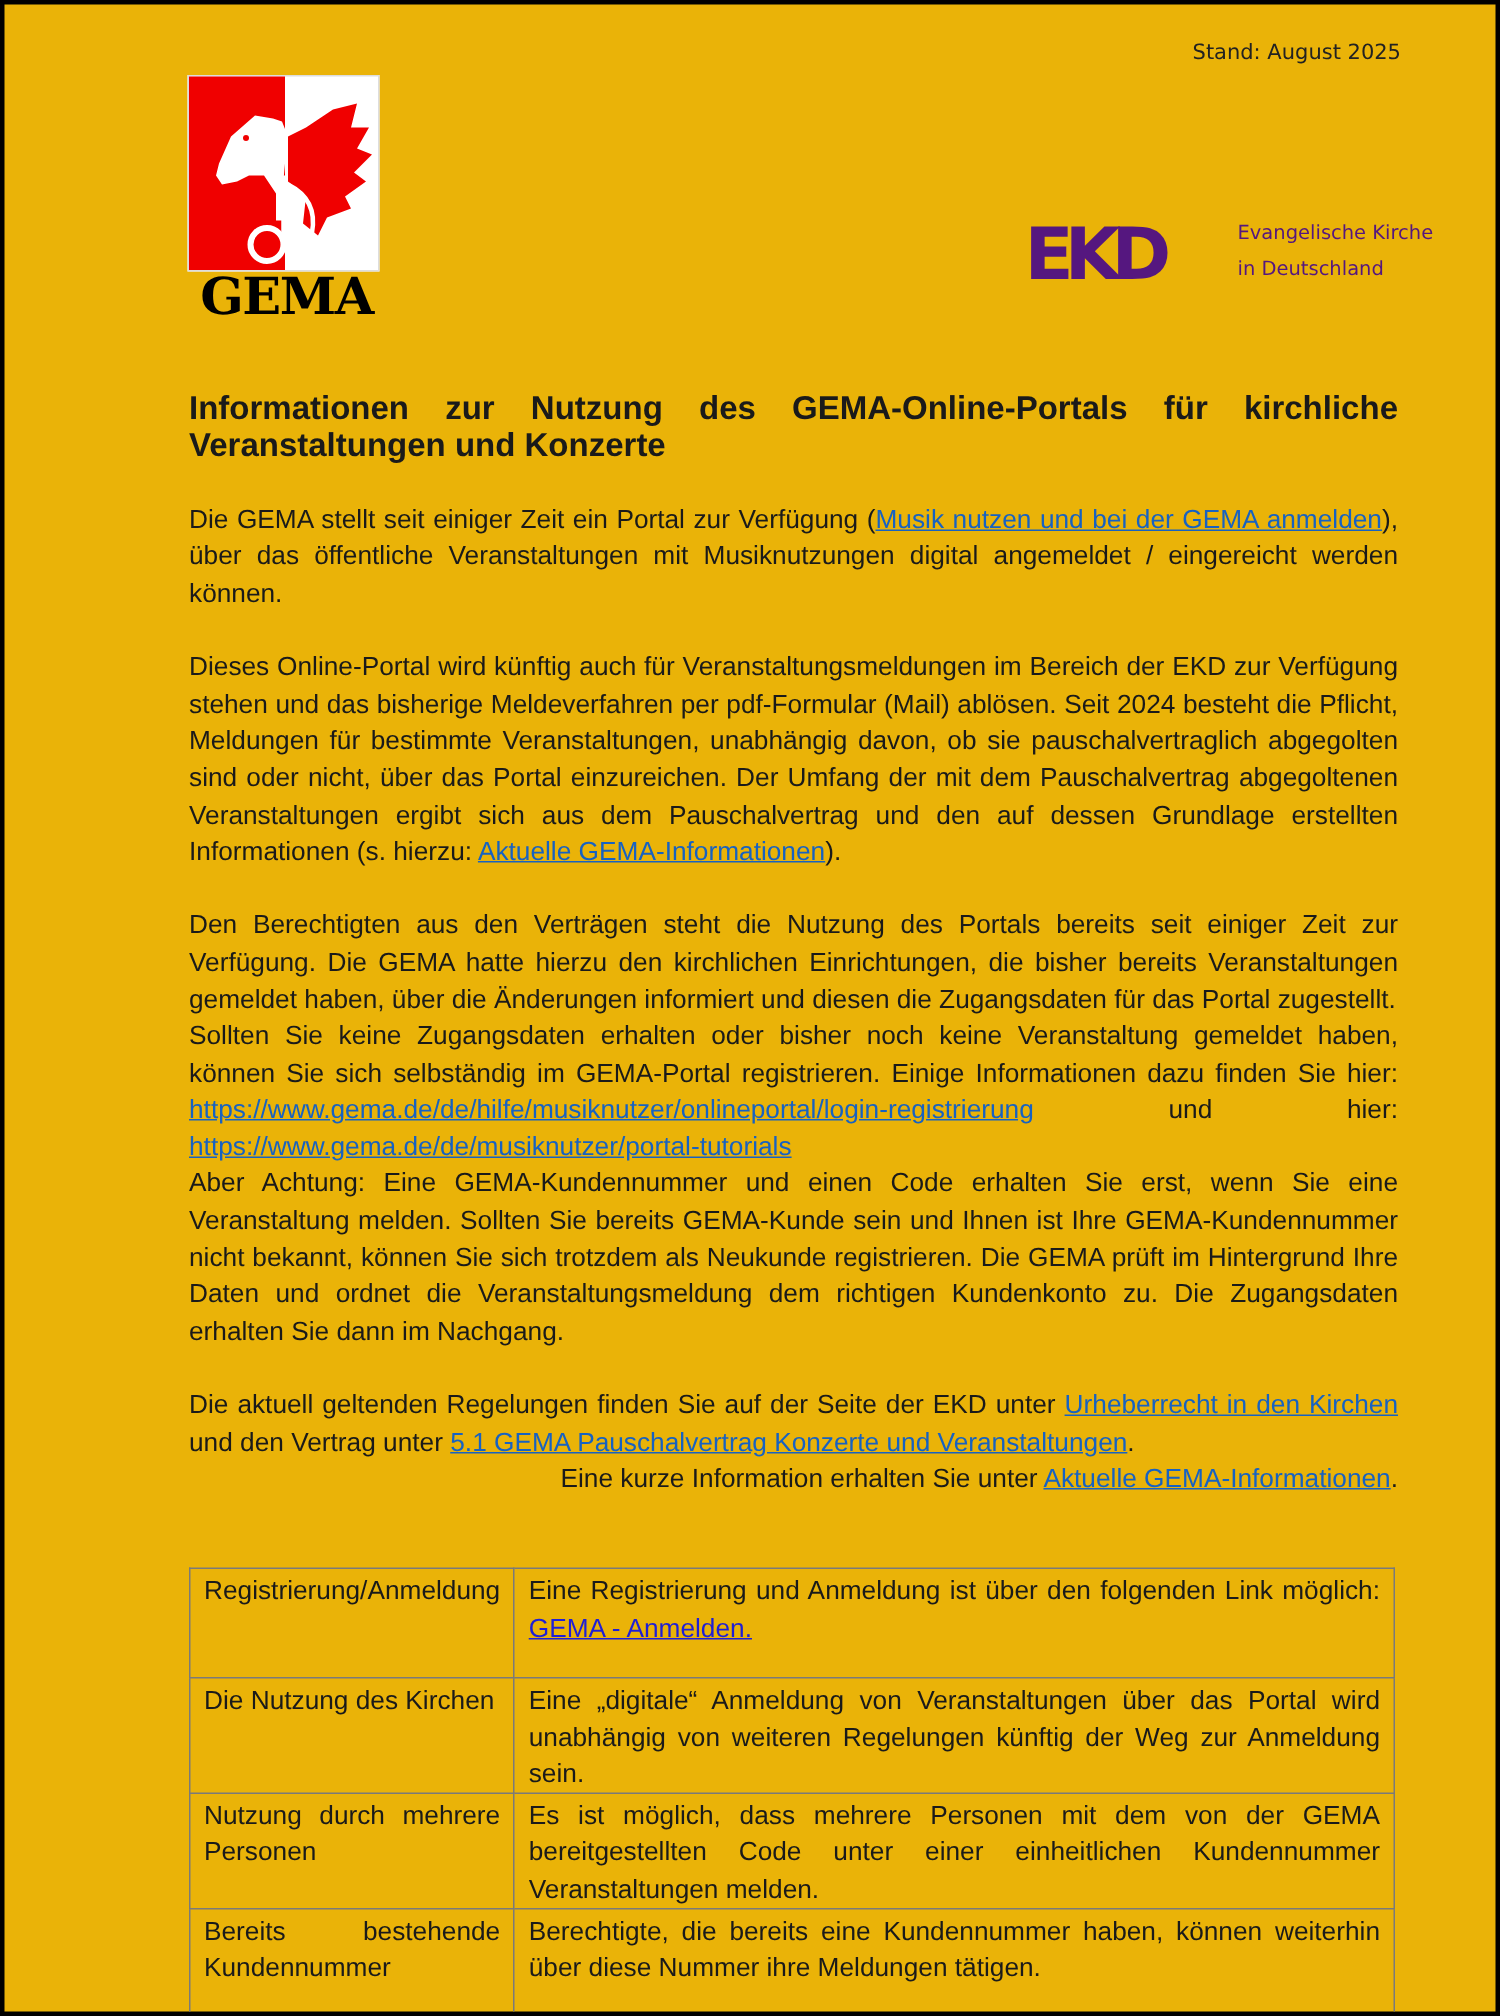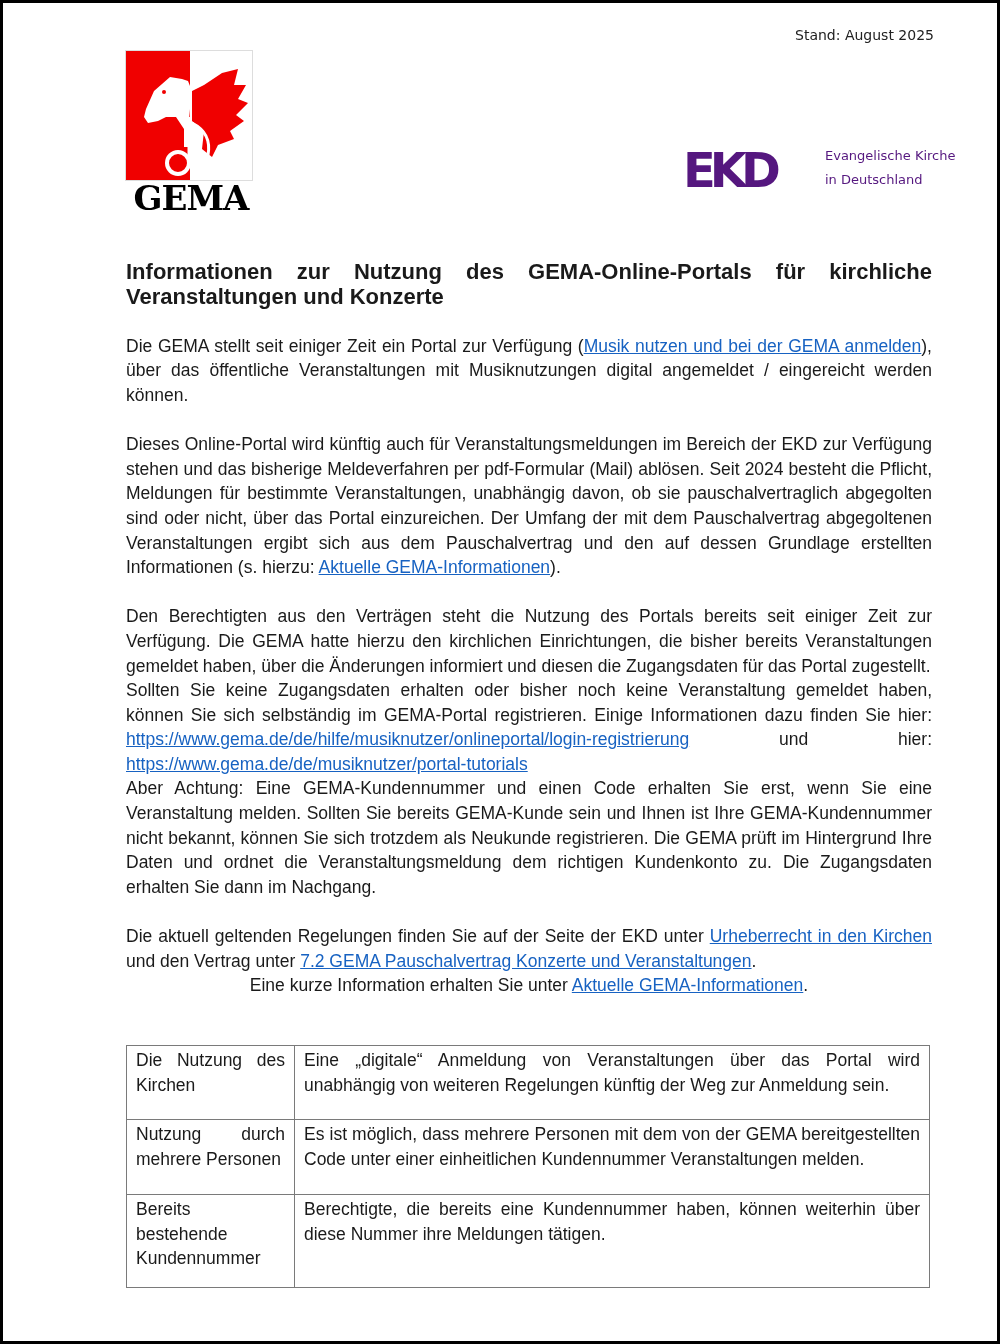"Stand: August 2025" .page { background: #ffffff -> #eab308 }
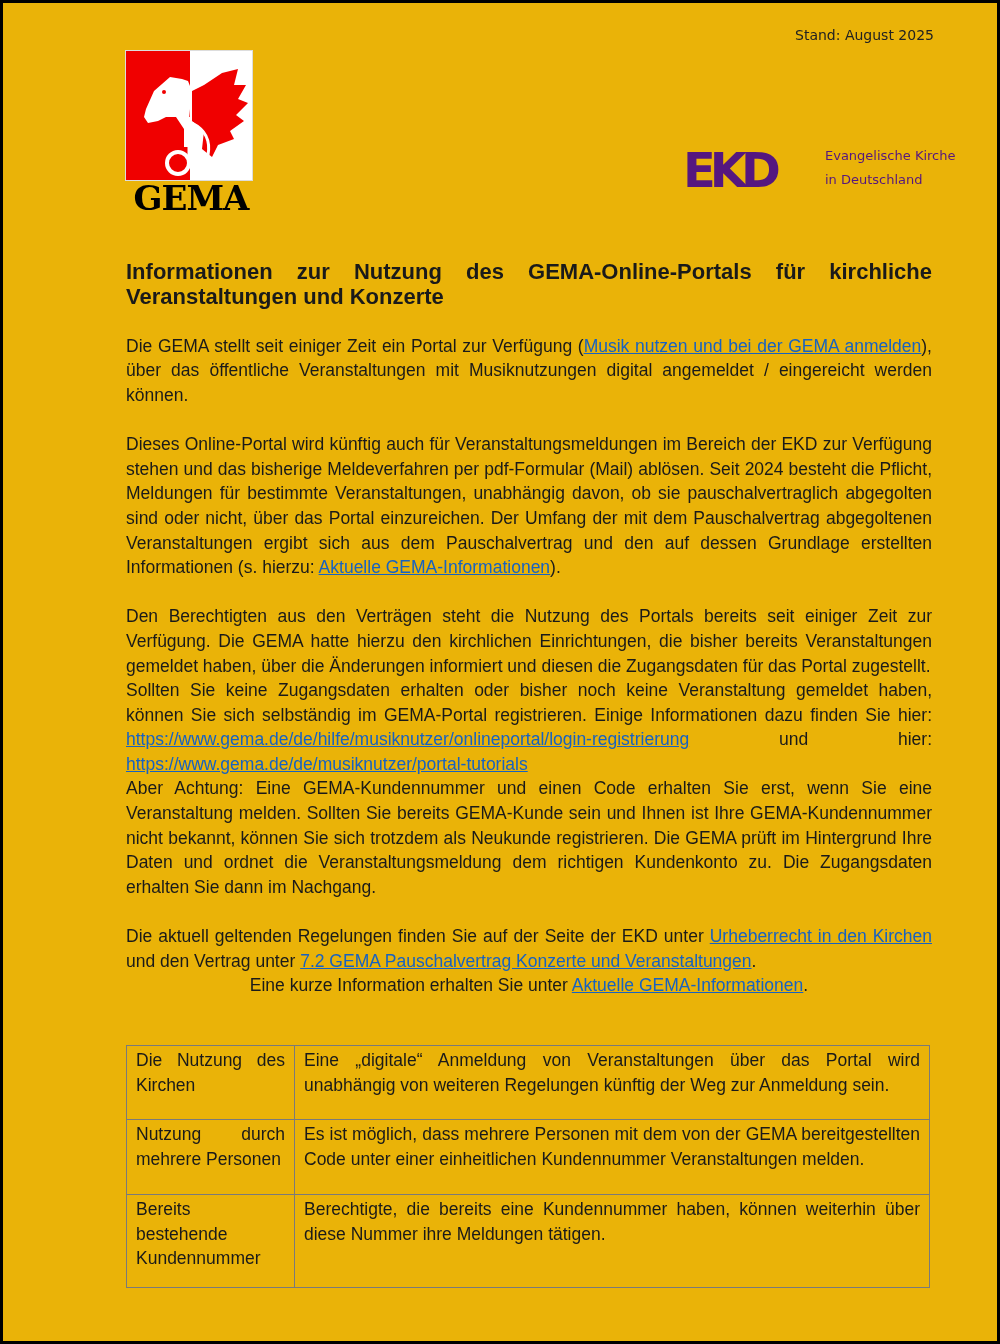"7.2 GEMA Pauschalvertrag Konzerte und" a.lnk { text: 7.2 -> 5.1 }
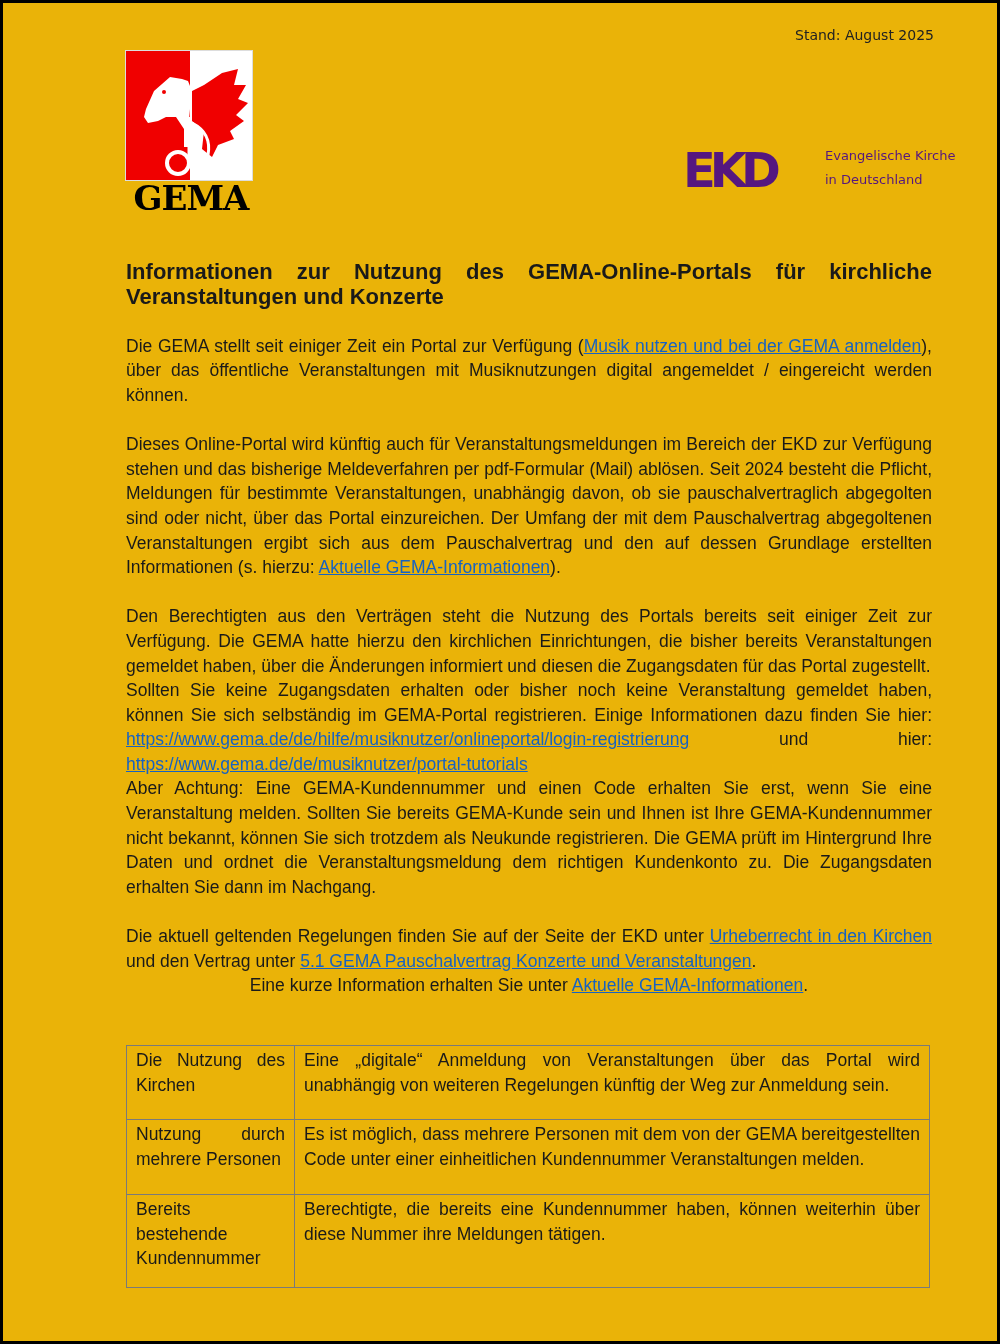"Eine kurze Information erhalten Sie" p { text-align: center -> right }
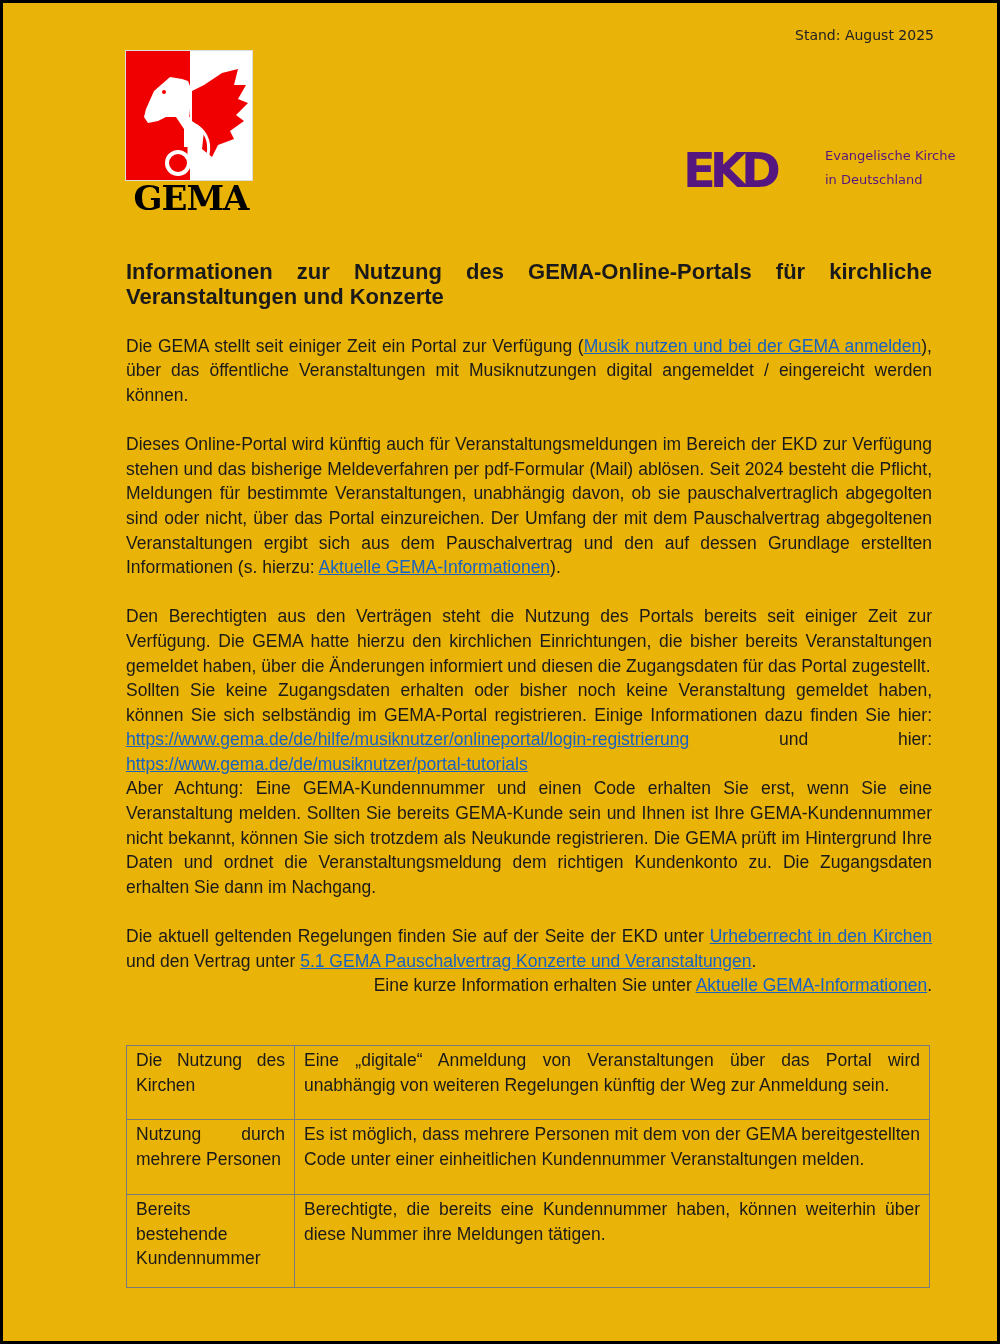"Registrierung/Anmeldung" tr.r1 { html: none -> <tr> <td>Registrierung/Anmeldung</td> <td> <span>Eine Registrierung und Anmeldung ist über den folgenden Link möglich: </span><a>GEMA - Anmelden.</a> </td> </tr> }
